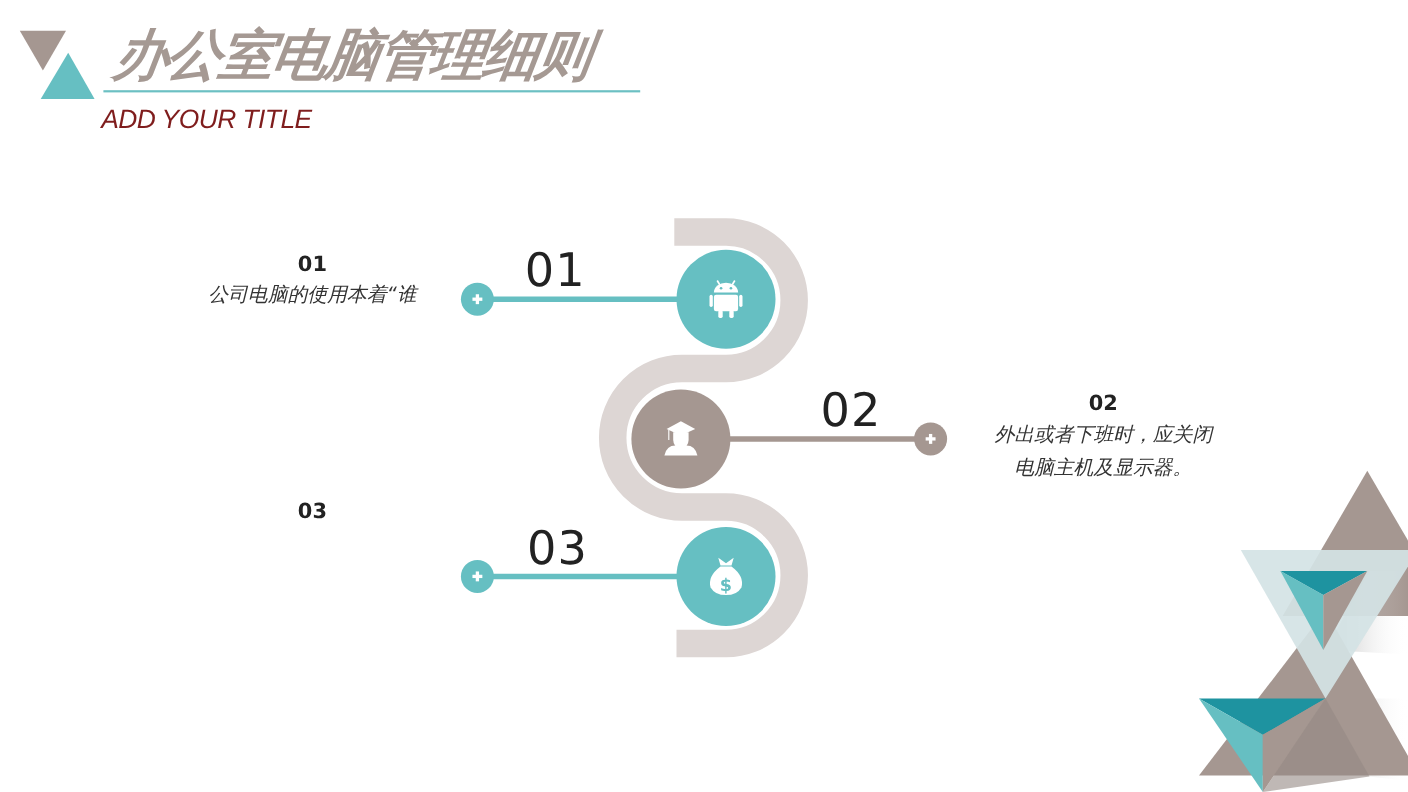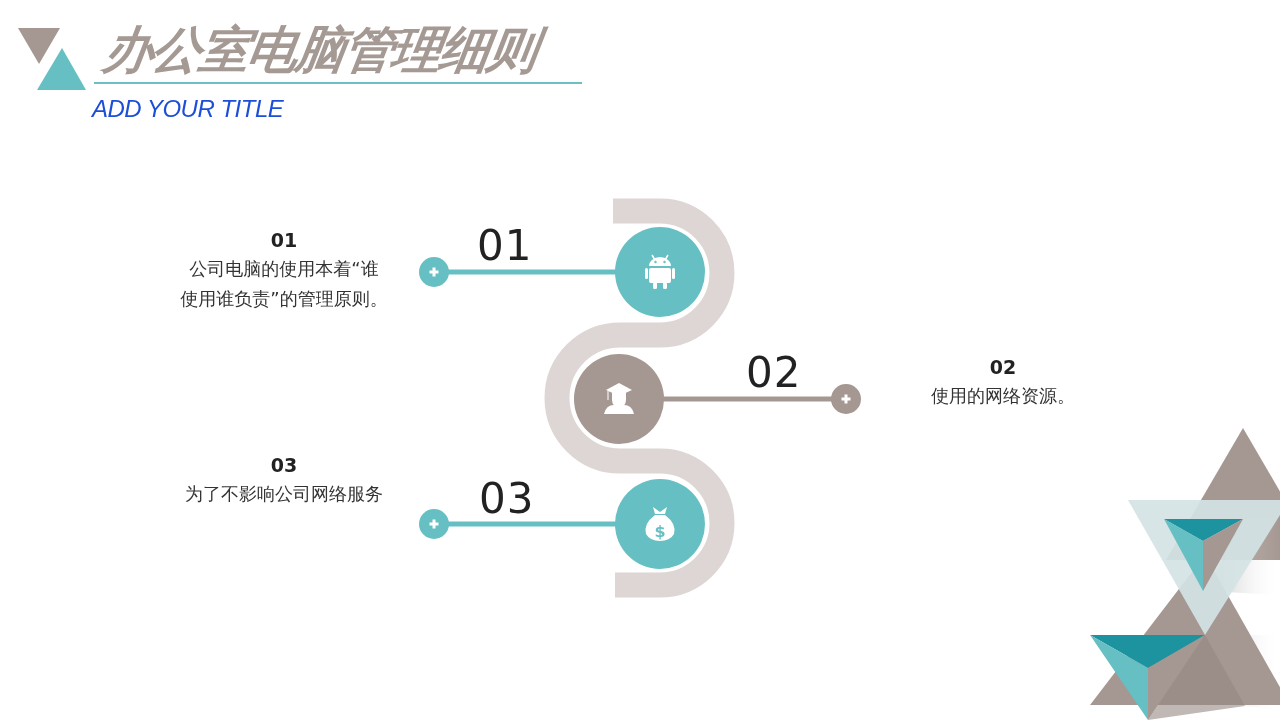"ADD YOUR TITLE" .title-sub { color: #1d4ed8 -> #7f1d1d }
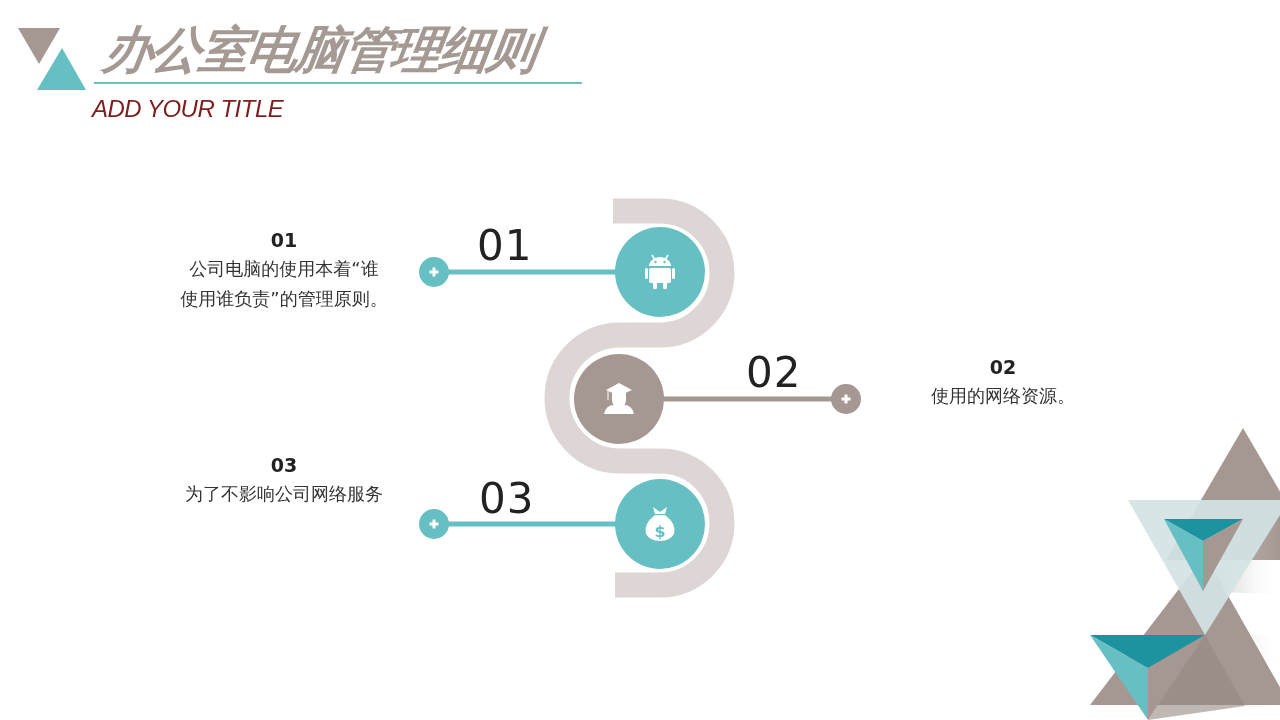"公司电脑的使用本着“谁" .txt-block .line { font-style: none -> italic }
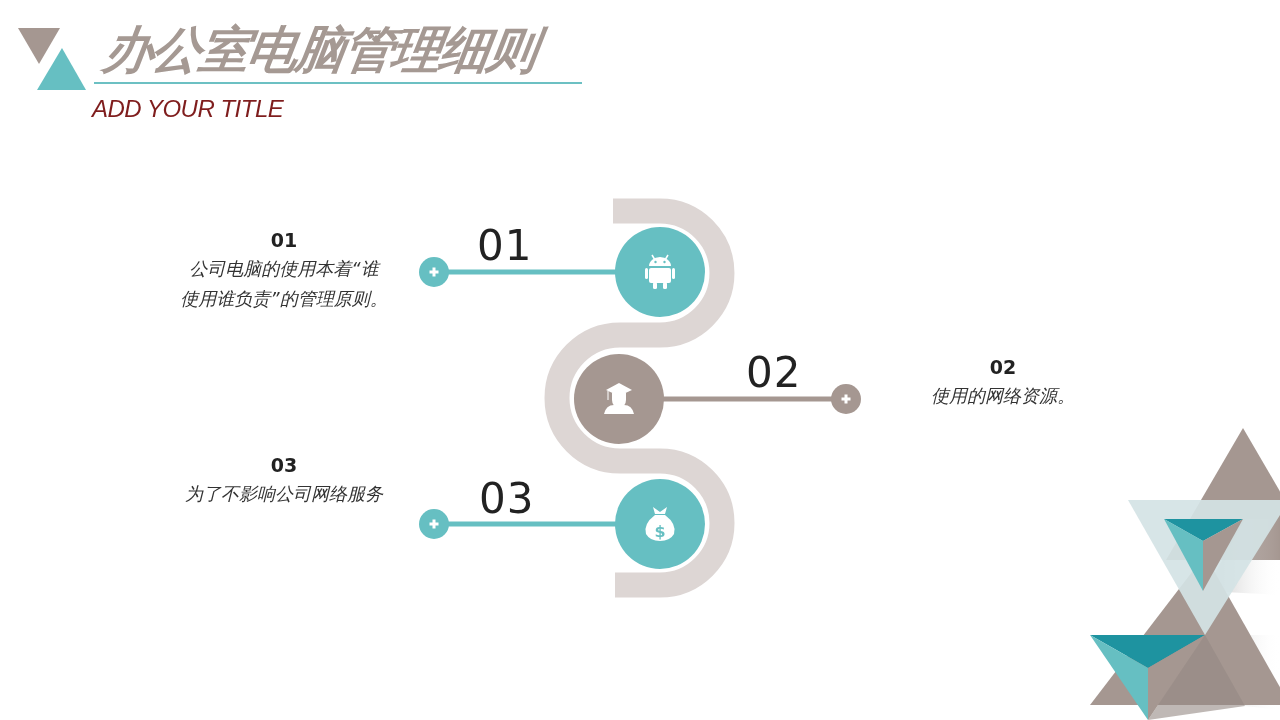"使用谁负责”的管理原则。" div.line { html: <div>使用谁负责”的管理原则。</div> -> none }
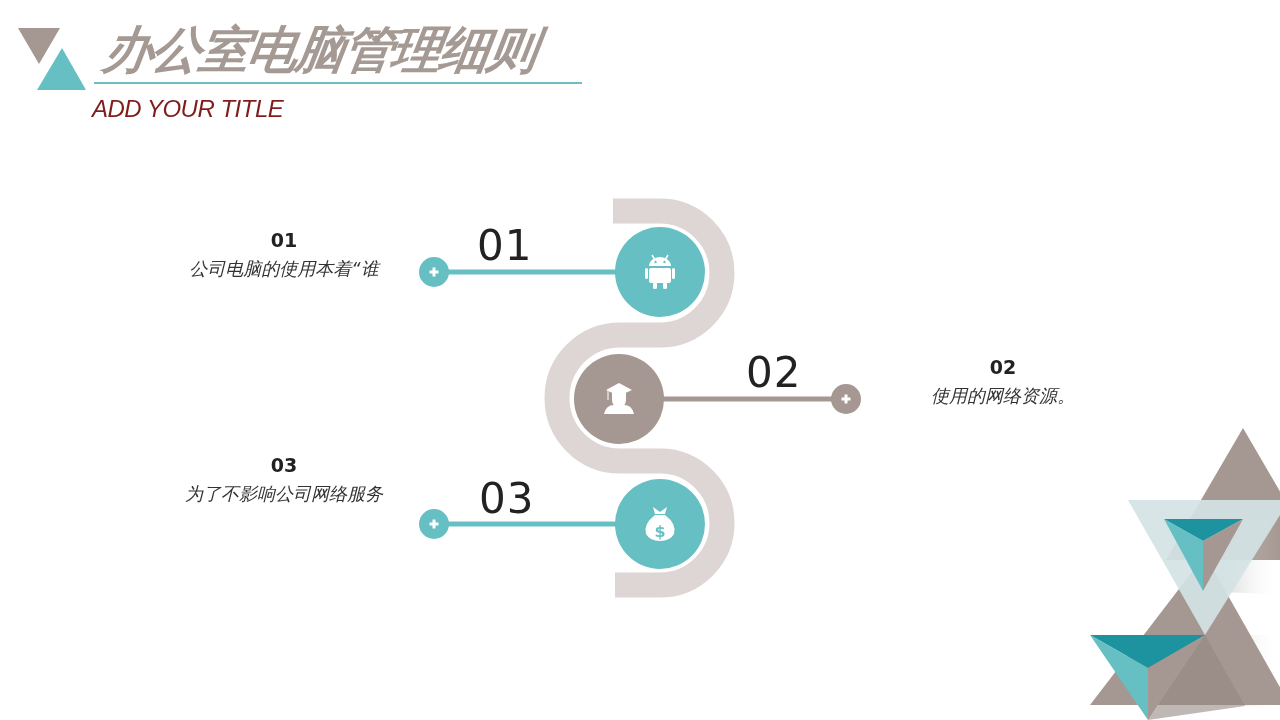"外出或者下班时，应关闭" div.line { html: none -> <div>外出或者下班时，应关闭</div> }
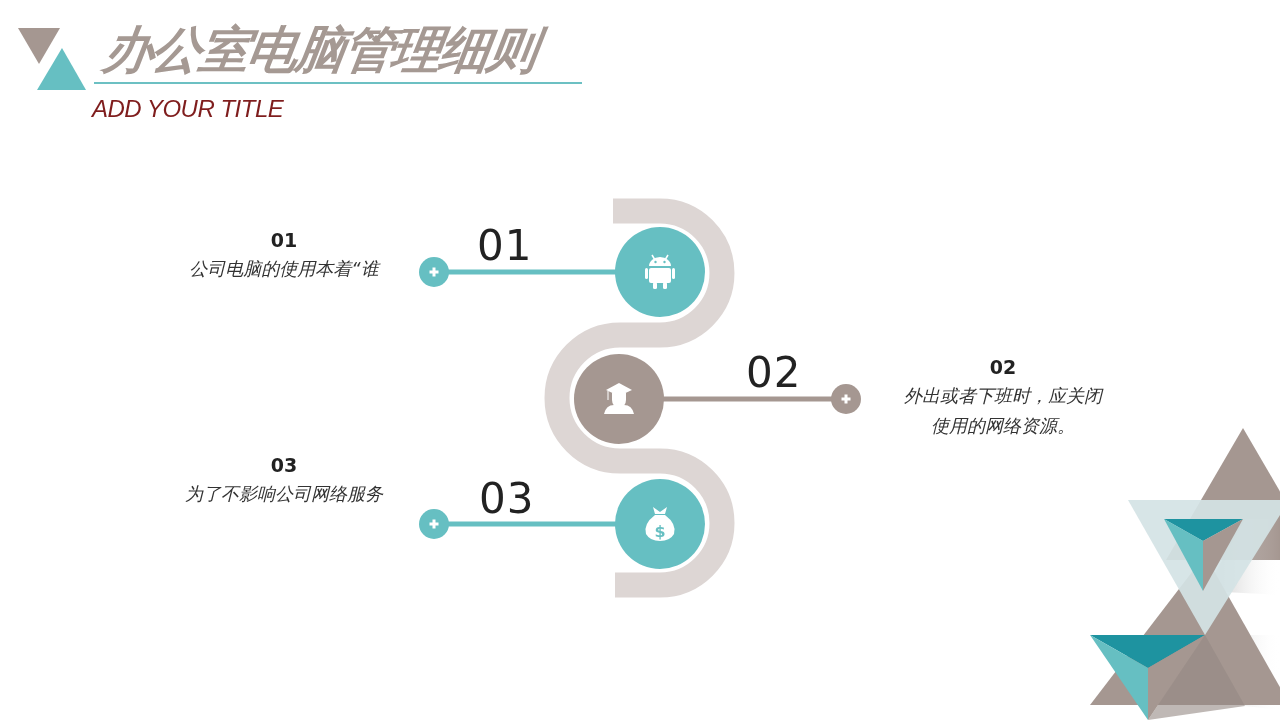"使用的网络资源。" div.line { text: 使用的网络资源 -> 电脑主机及显示器 }
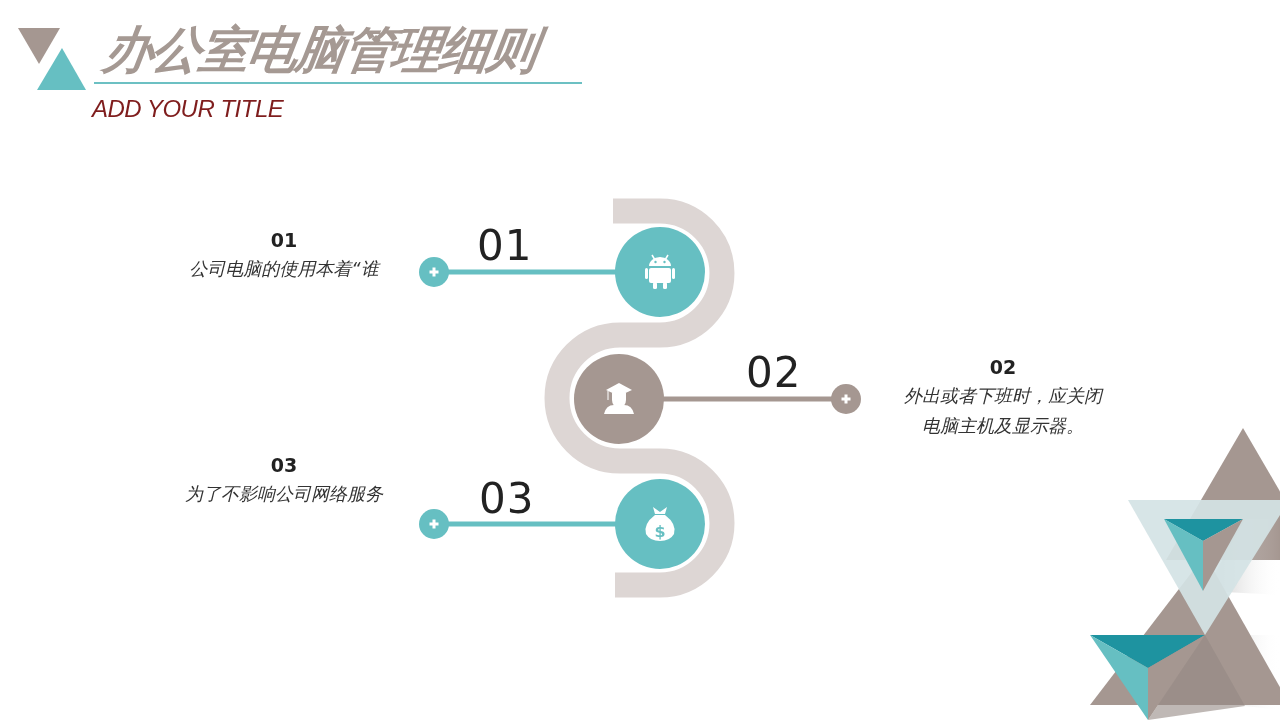"为了不影响公司网络服务" div.line { html: <div>为了不影响公司网络服务</div> -> none }
